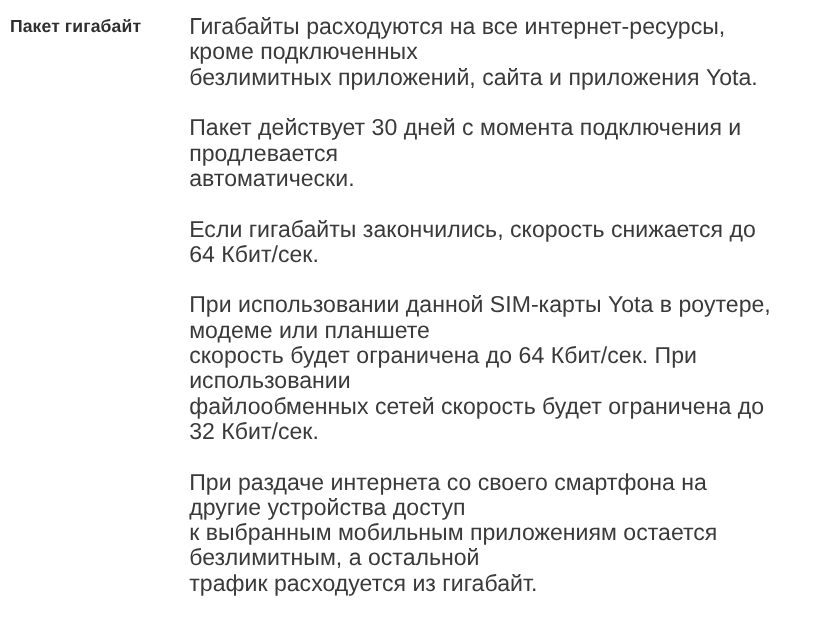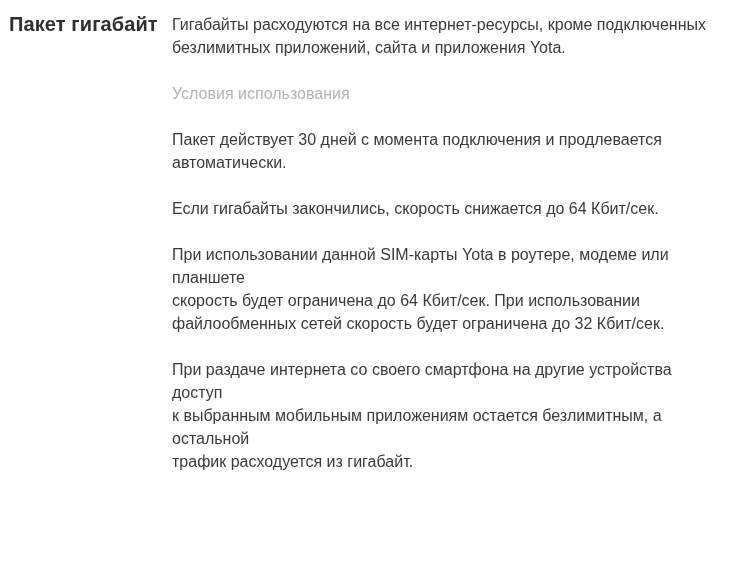"Пакет гигабайт" .term-title { font-size: 20px -> 16px }
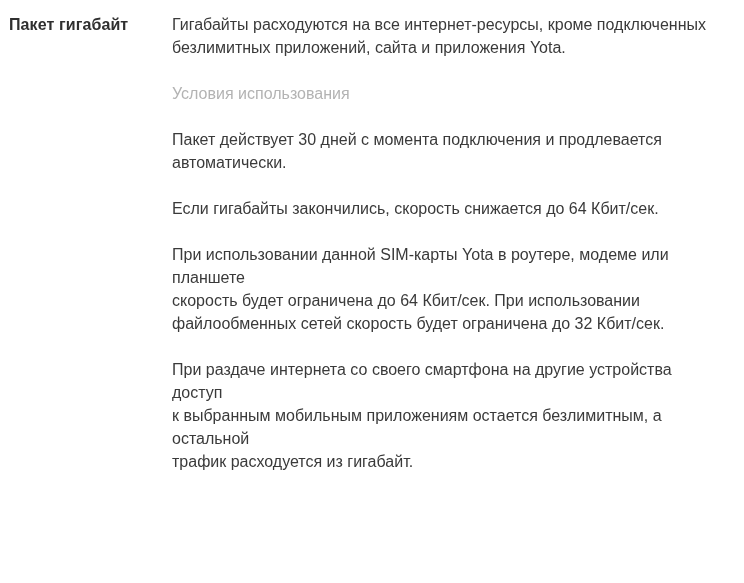"Гигабайты расходуются на все" .para { font-size: 16px -> 21px }
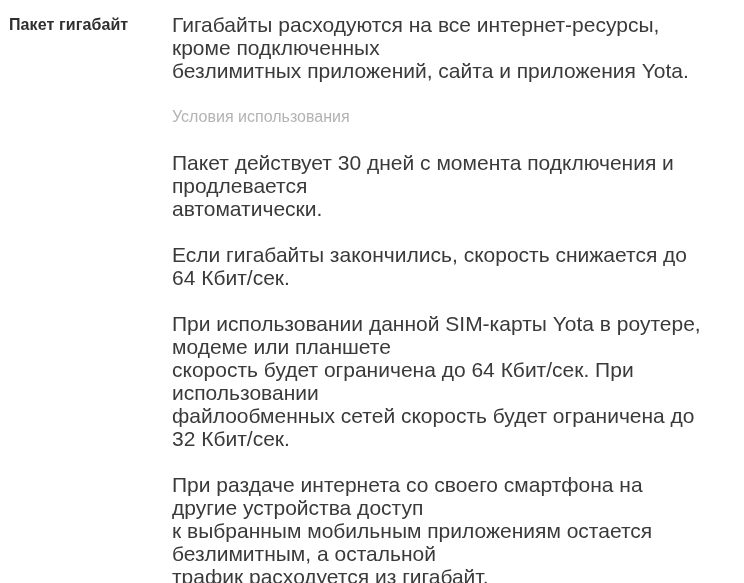"Условия использования" h4.subsection-title { html: <h4>Условия использования</h4> -> none }
